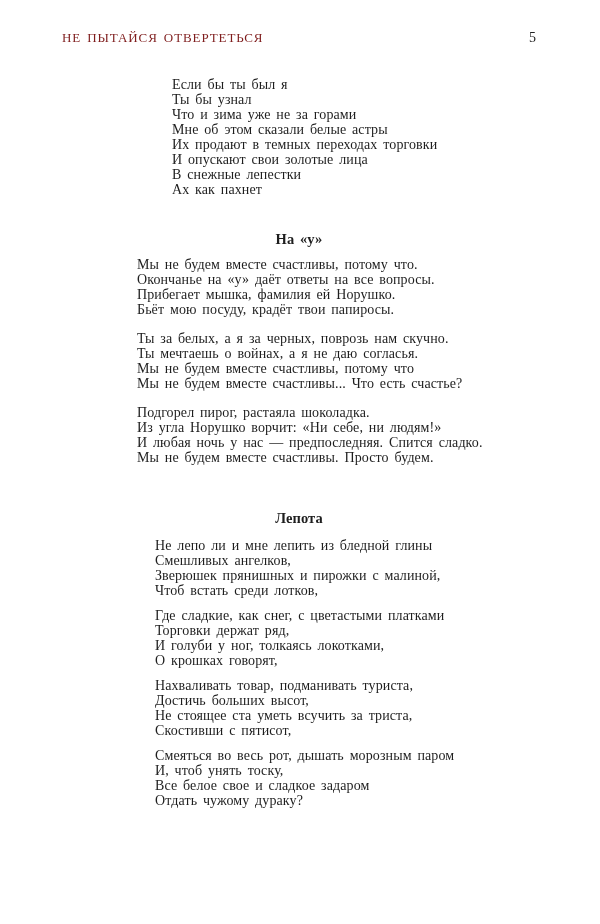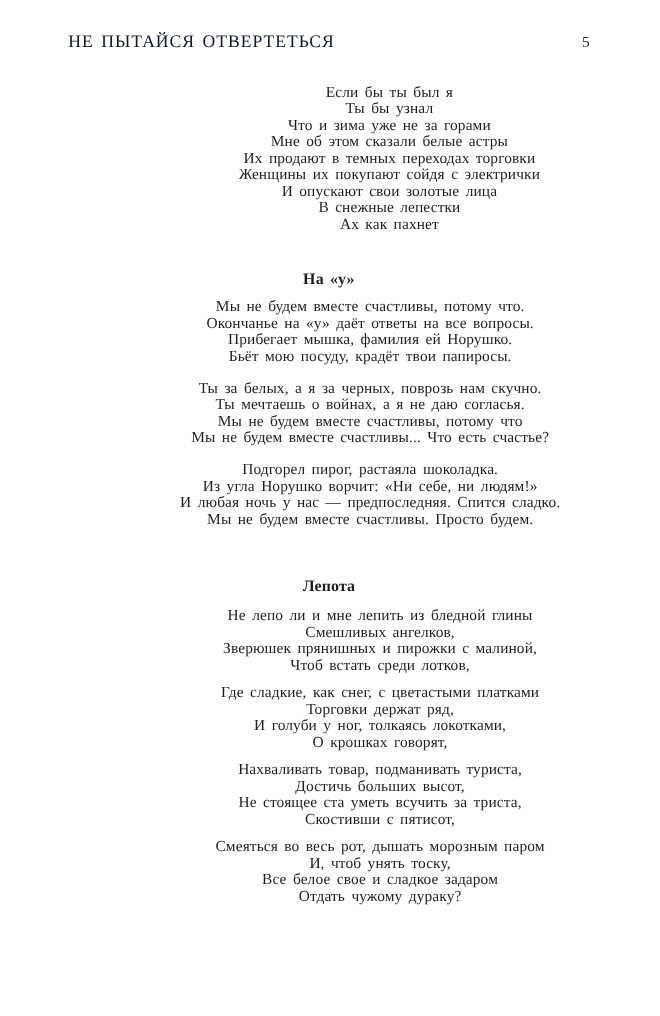"НЕ ПЫТАЙСЯ ОТВЕРТЕТЬСЯ" .running-title { color: #0f172a -> #7f1d1d; font-size: 16px -> 13px }
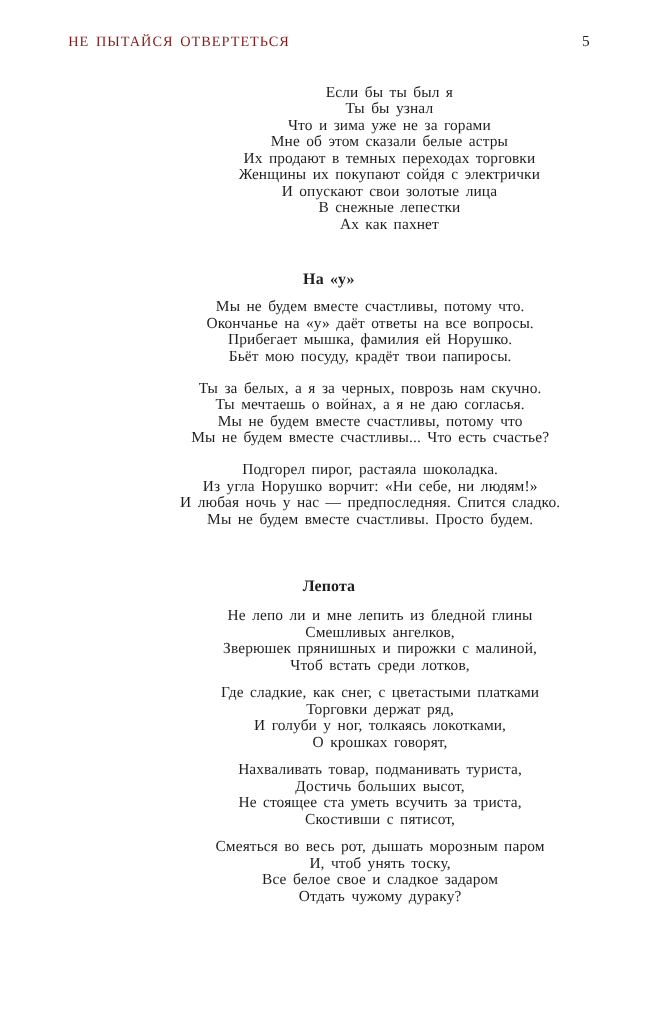"Если бы ты был я" .poem-line { text-align: center -> none }
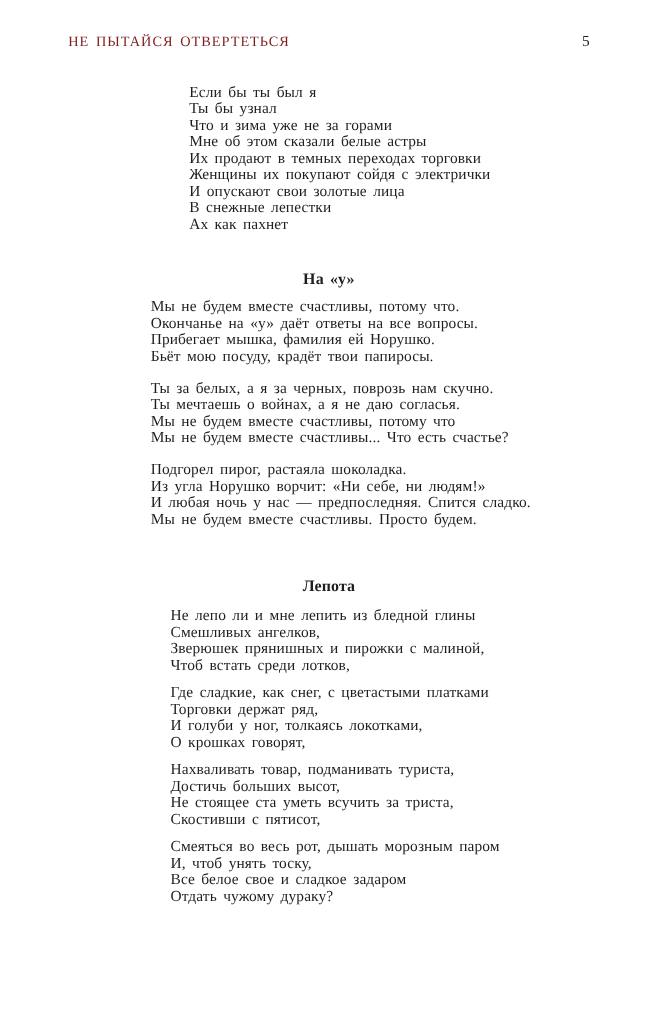"Женщины их покупают сойдя с" div.poem-line { html: <div>Женщины их покупают сойдя с электрички</div> -> none }
